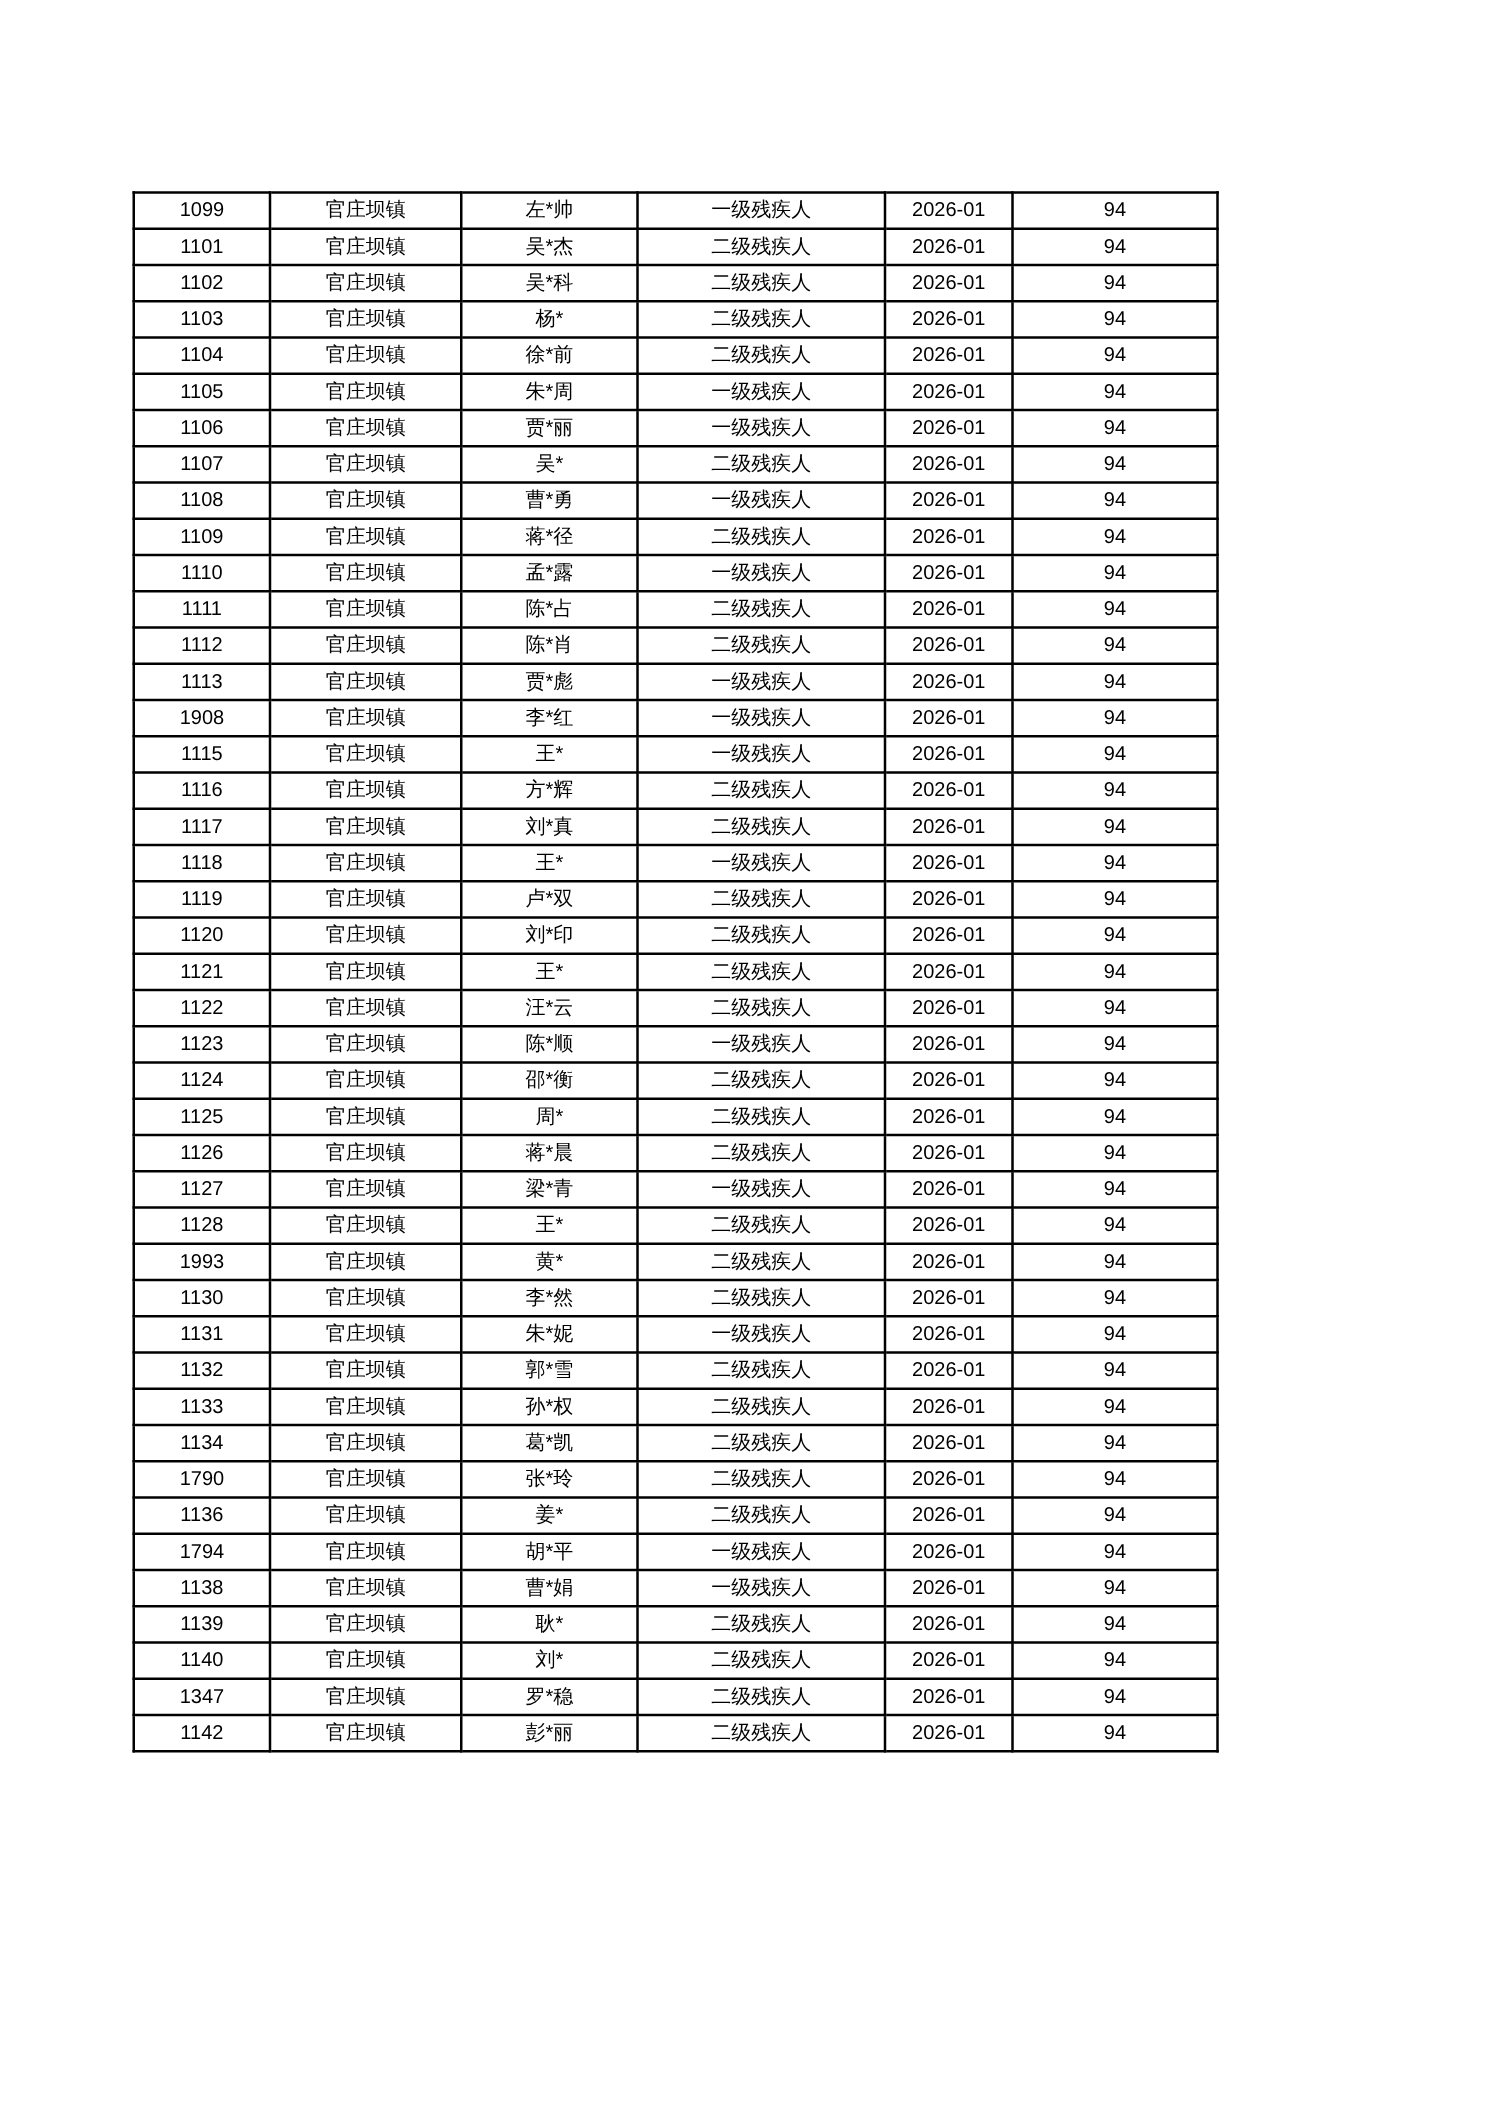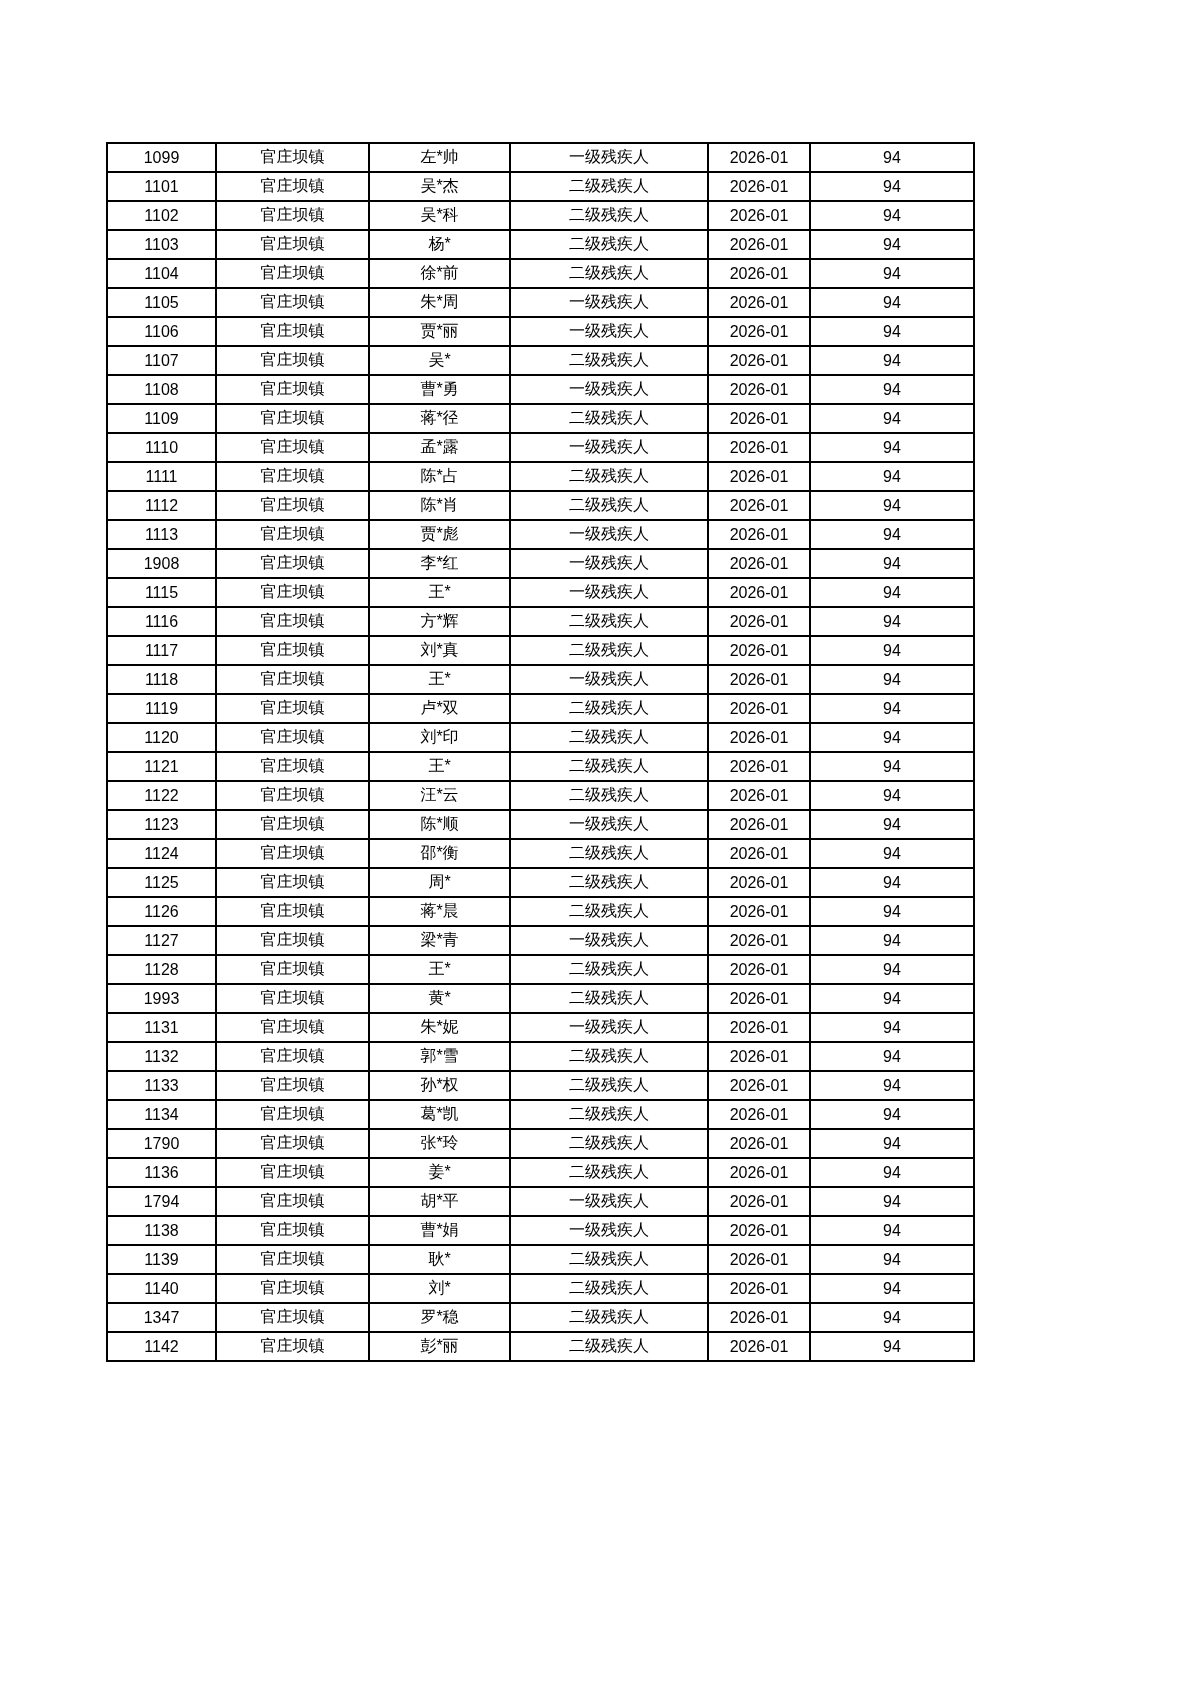"1099" table.data-table { top: 142px -> 153px }
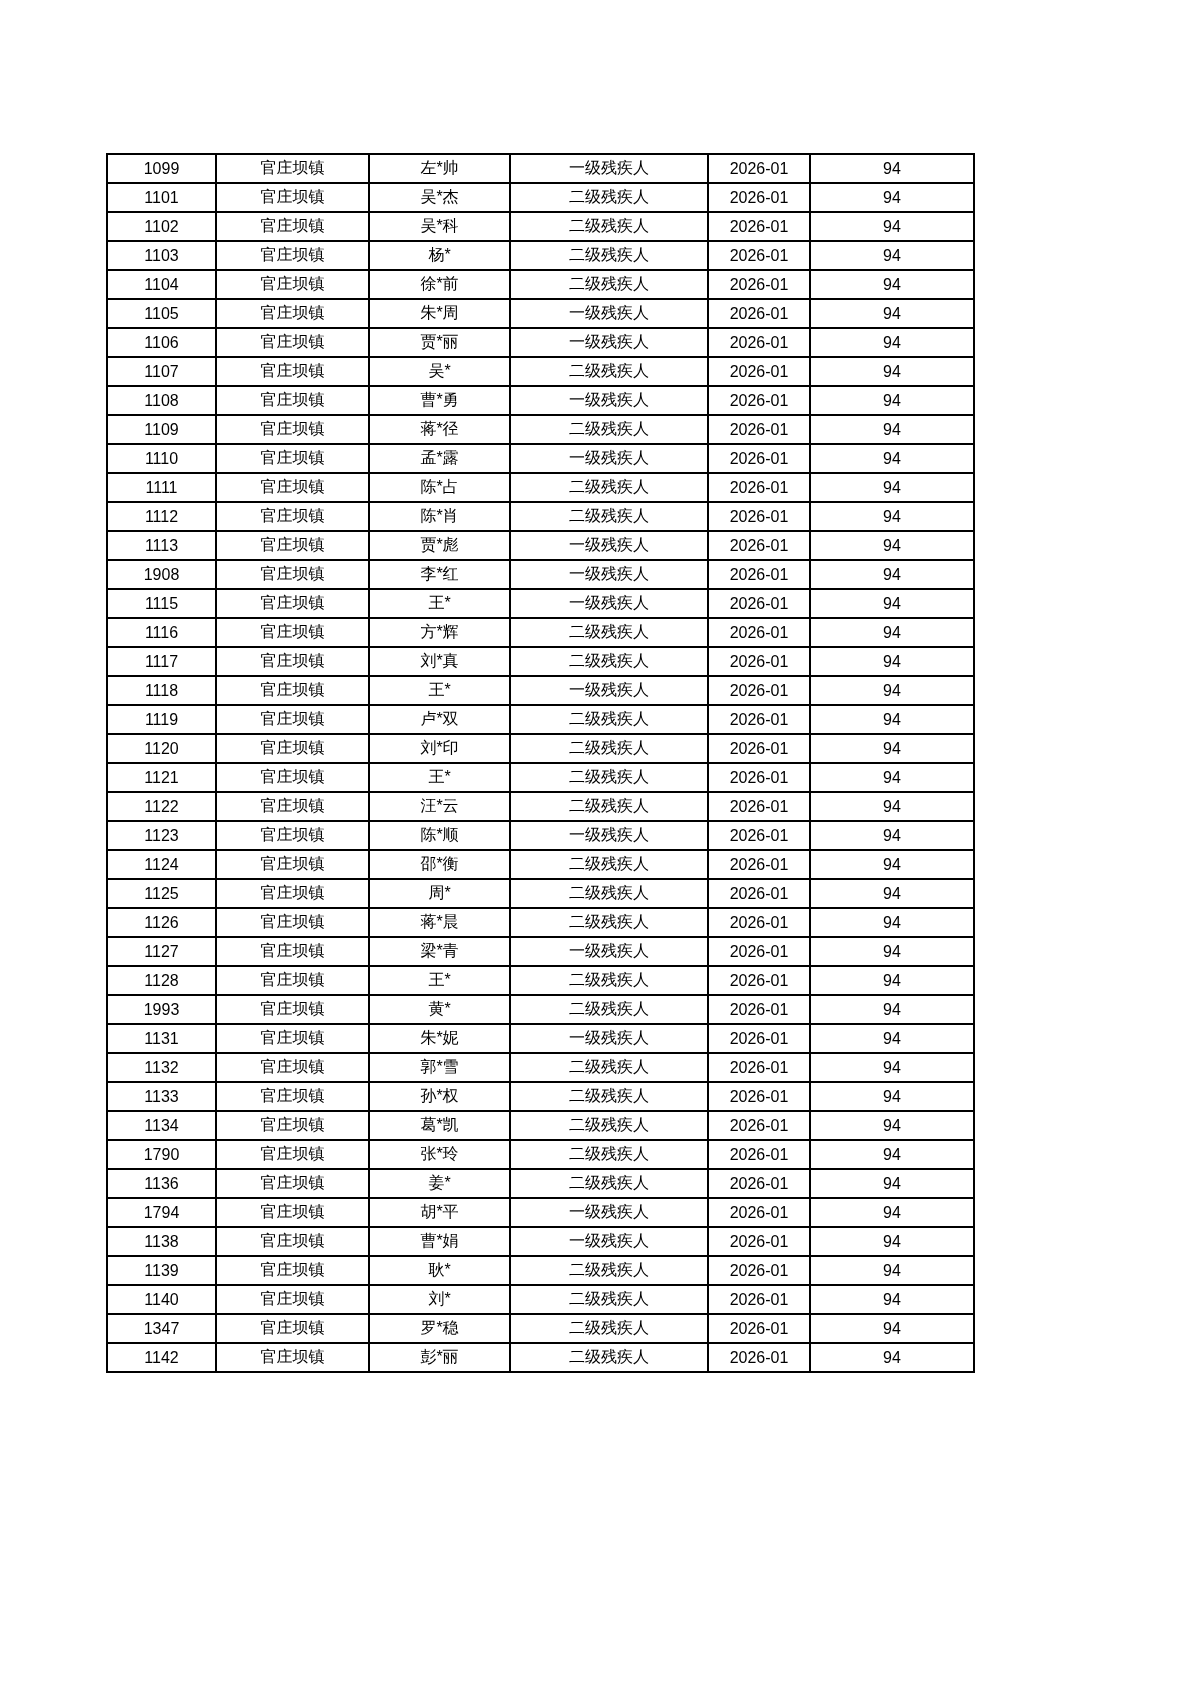"1130" tr { html: none -> <tr> <td>1130</td> <td>官庄坝镇</td> <td>李*然</td> <td>二级残疾人</td> <td>2026-01</td> <td>94</td> </tr> }
